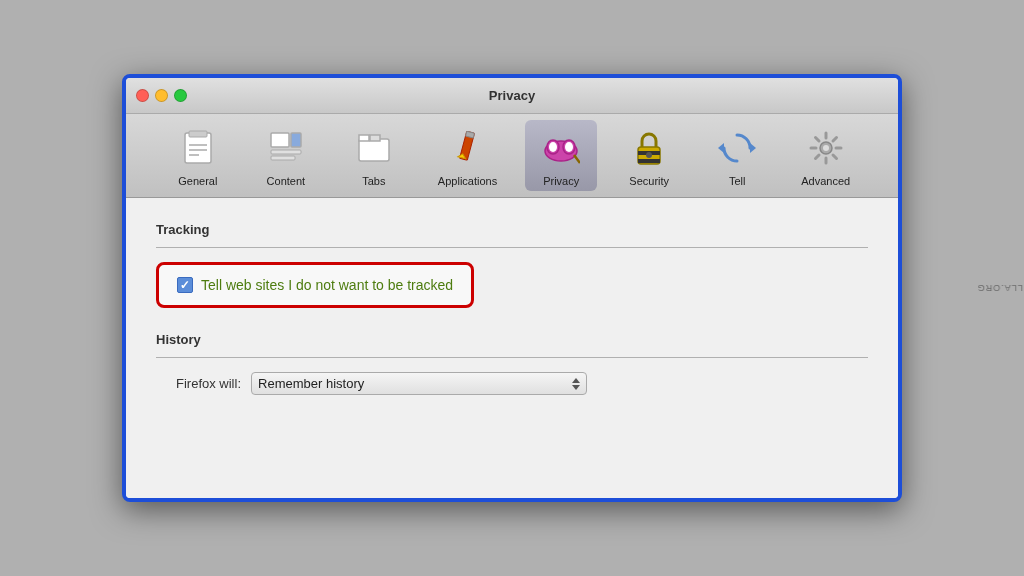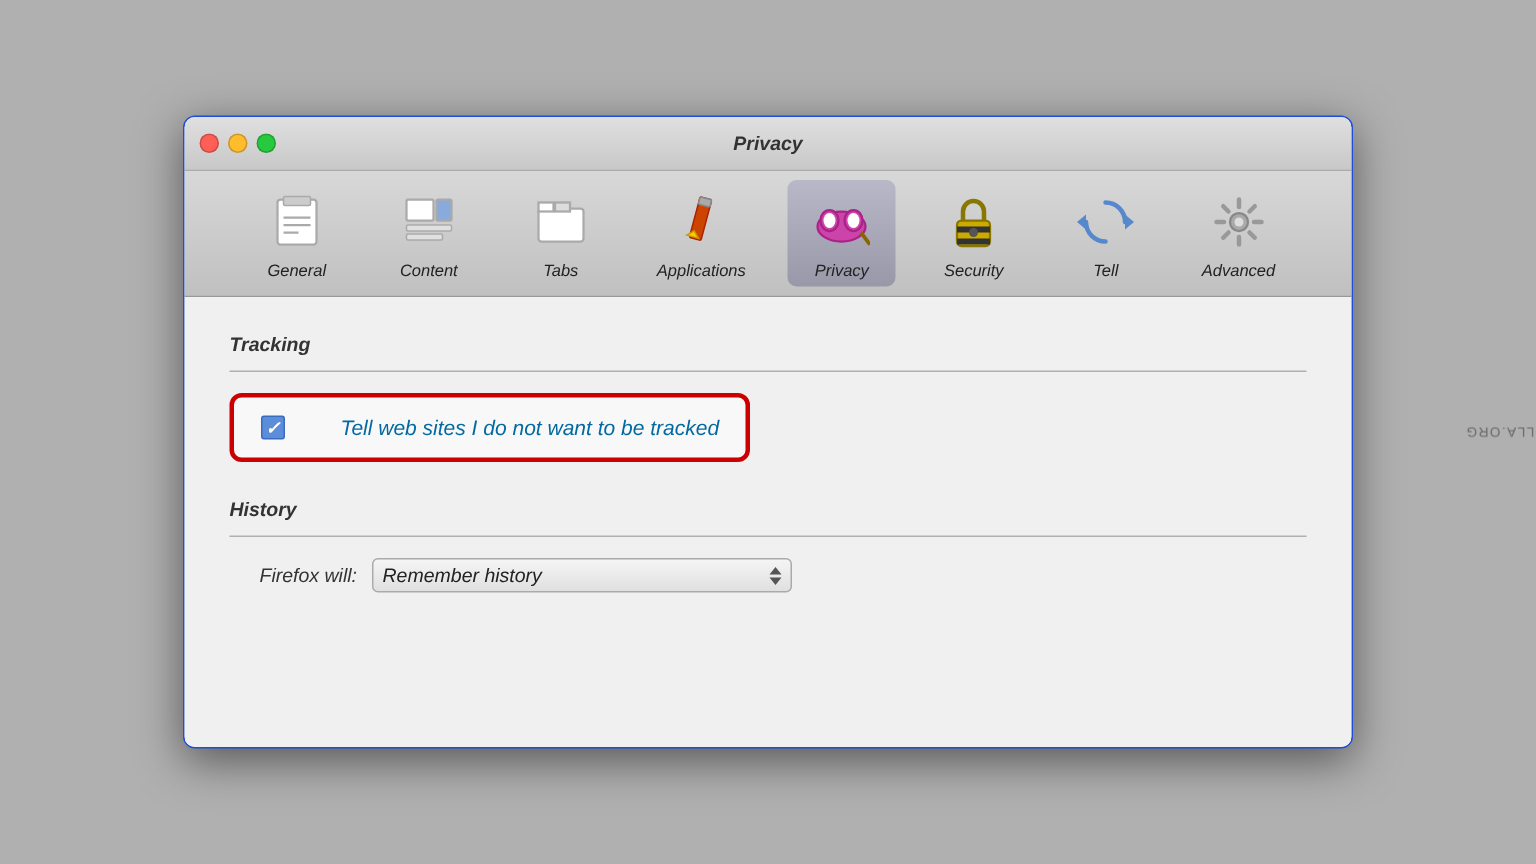"Privacy" .window { border: 1px solid #1d4ed8 -> 4px solid #1d4ed8; font-style: italic -> none }
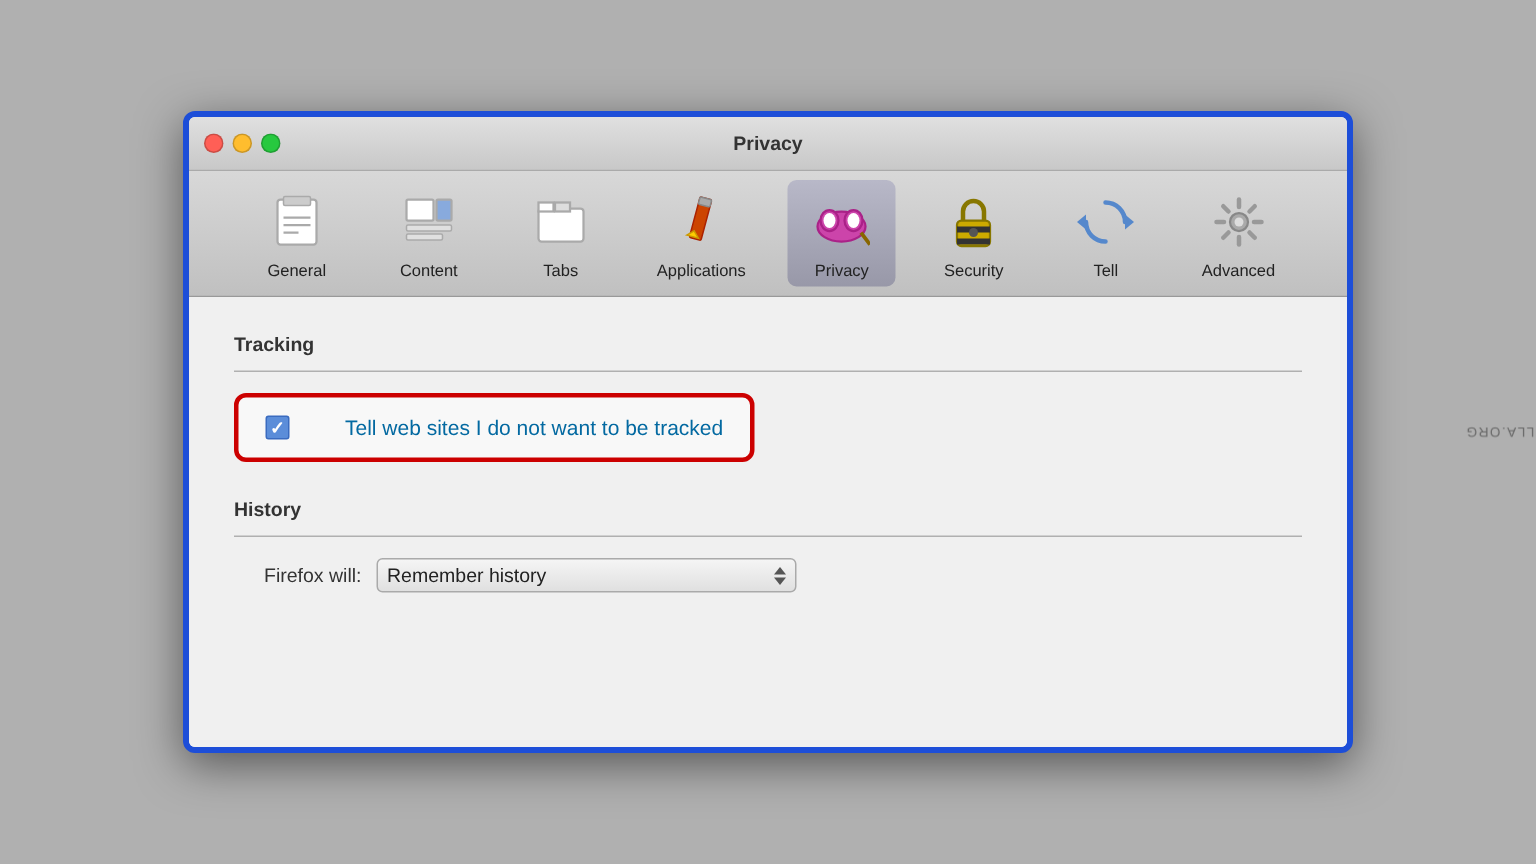"Tell web sites I do" .checkbox-label { color: #0369a1 -> #4d7c0f; margin-left: 29px -> none }
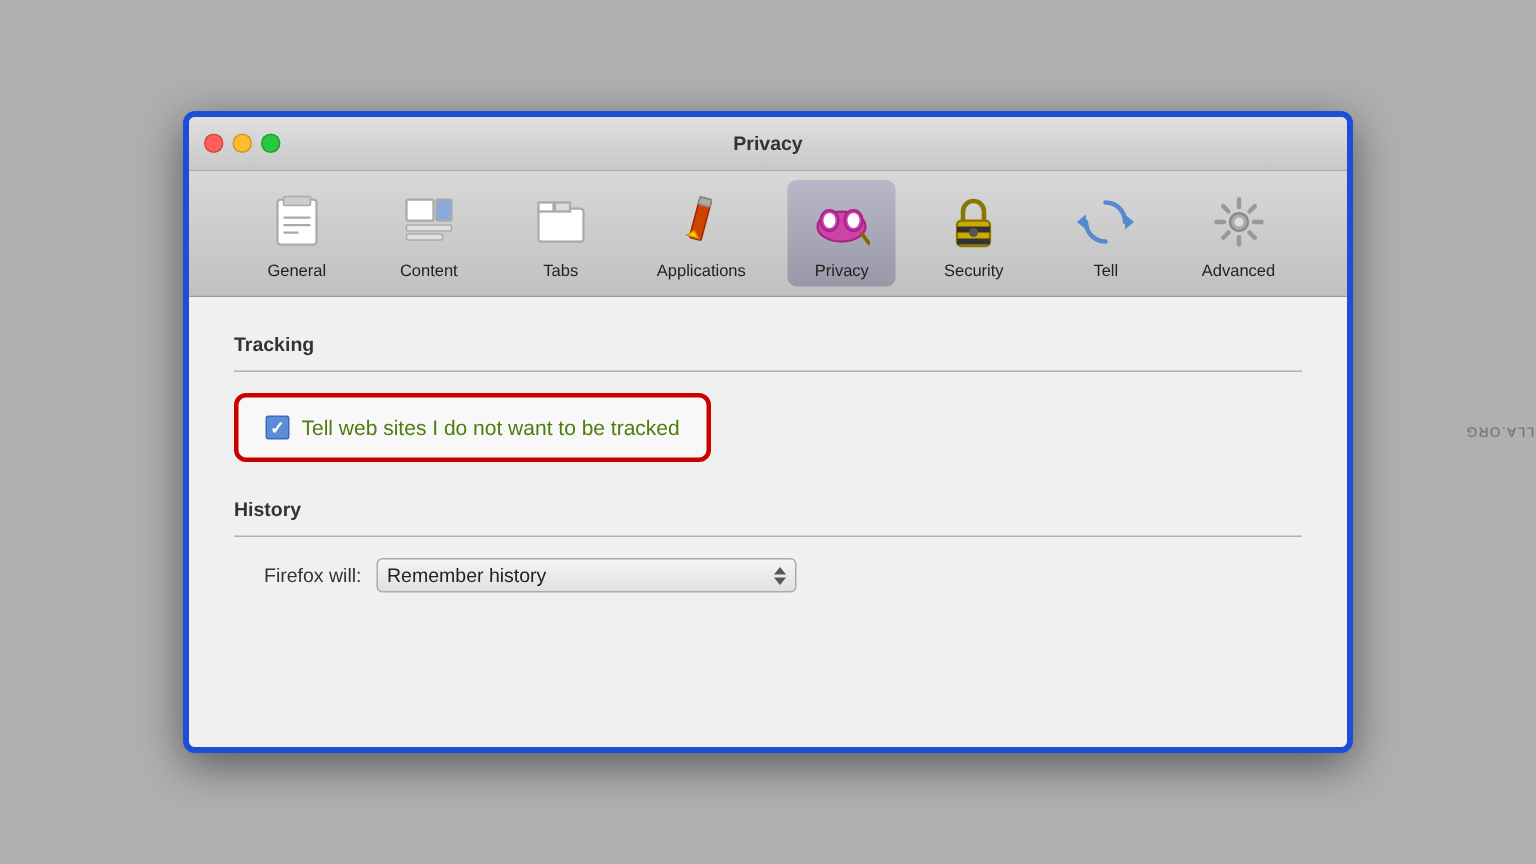"Remember history" .select-wrapper { width: 280px -> 336px }
